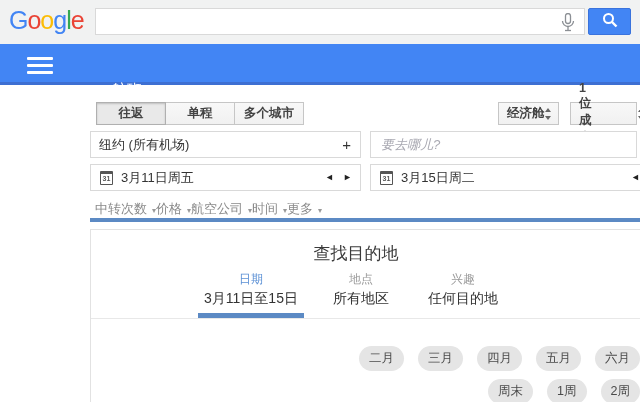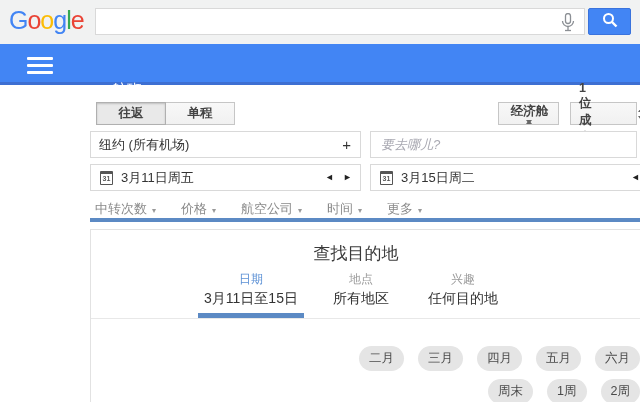"多个城市" div.trip-btn { html: none -> <div>多个城市</div> }
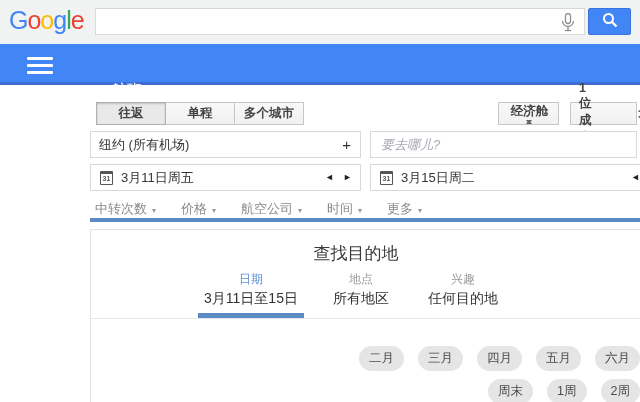"经济舱" .select-cabin { flex-direction: column -> none }
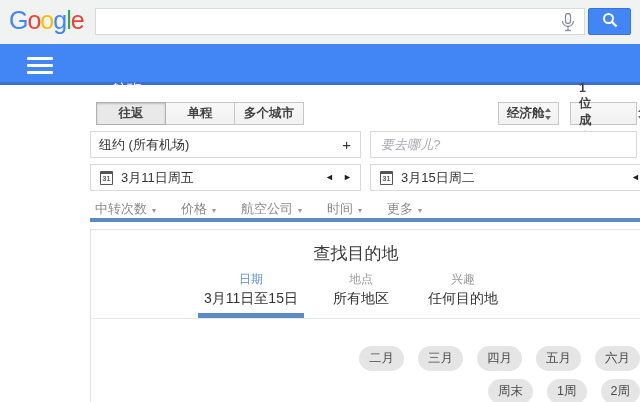"中转次数" .filters { gap: 25px -> none }
